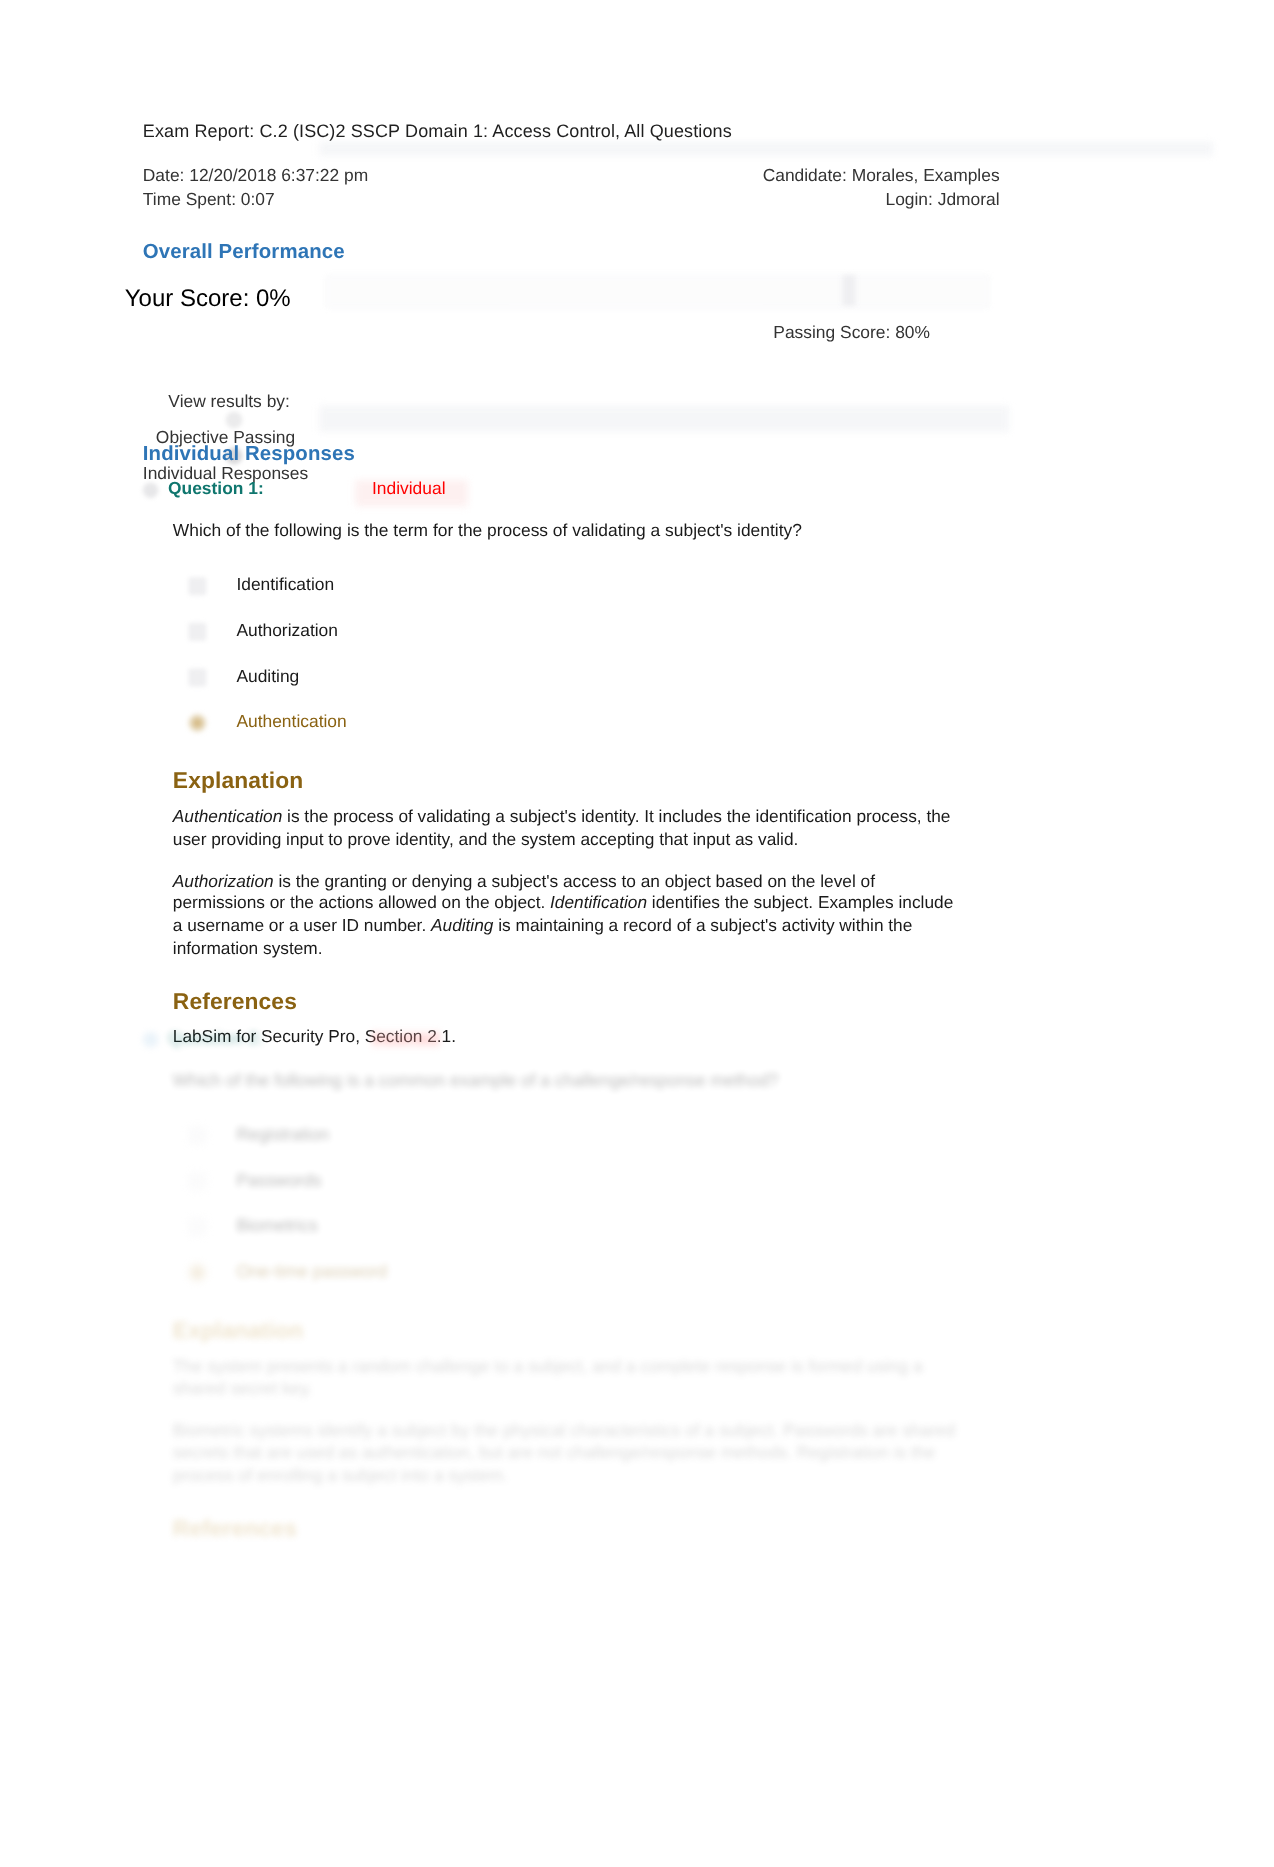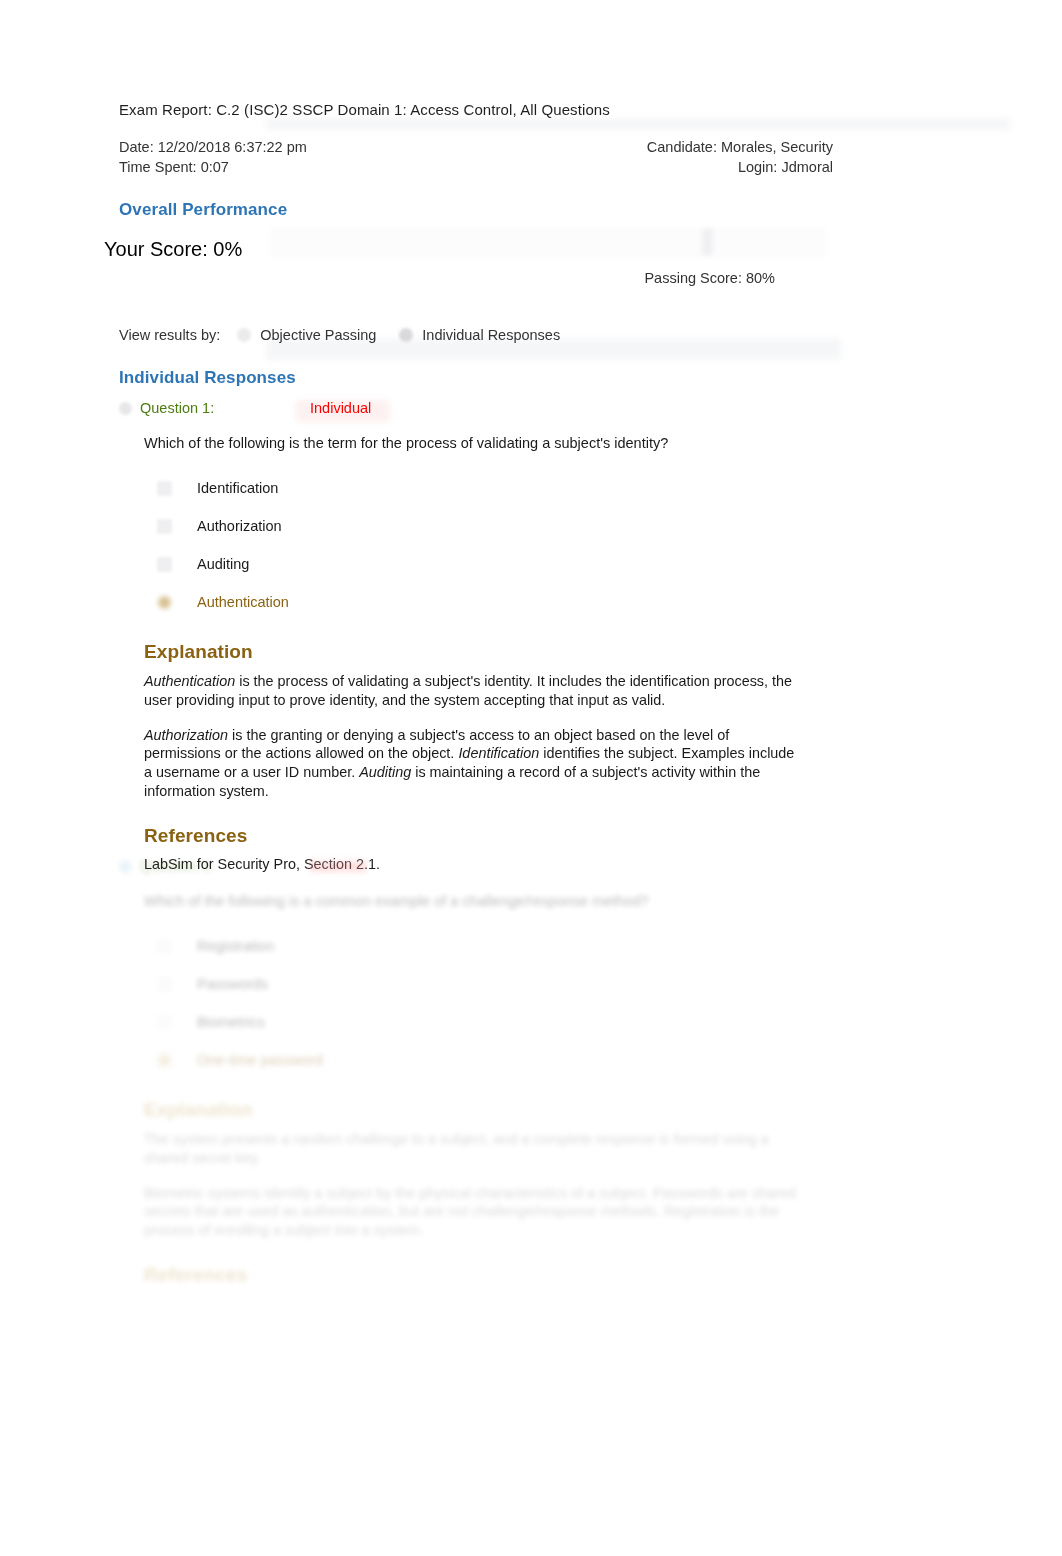"Candidate: Morales, Security" span { text: Security -> Examples }
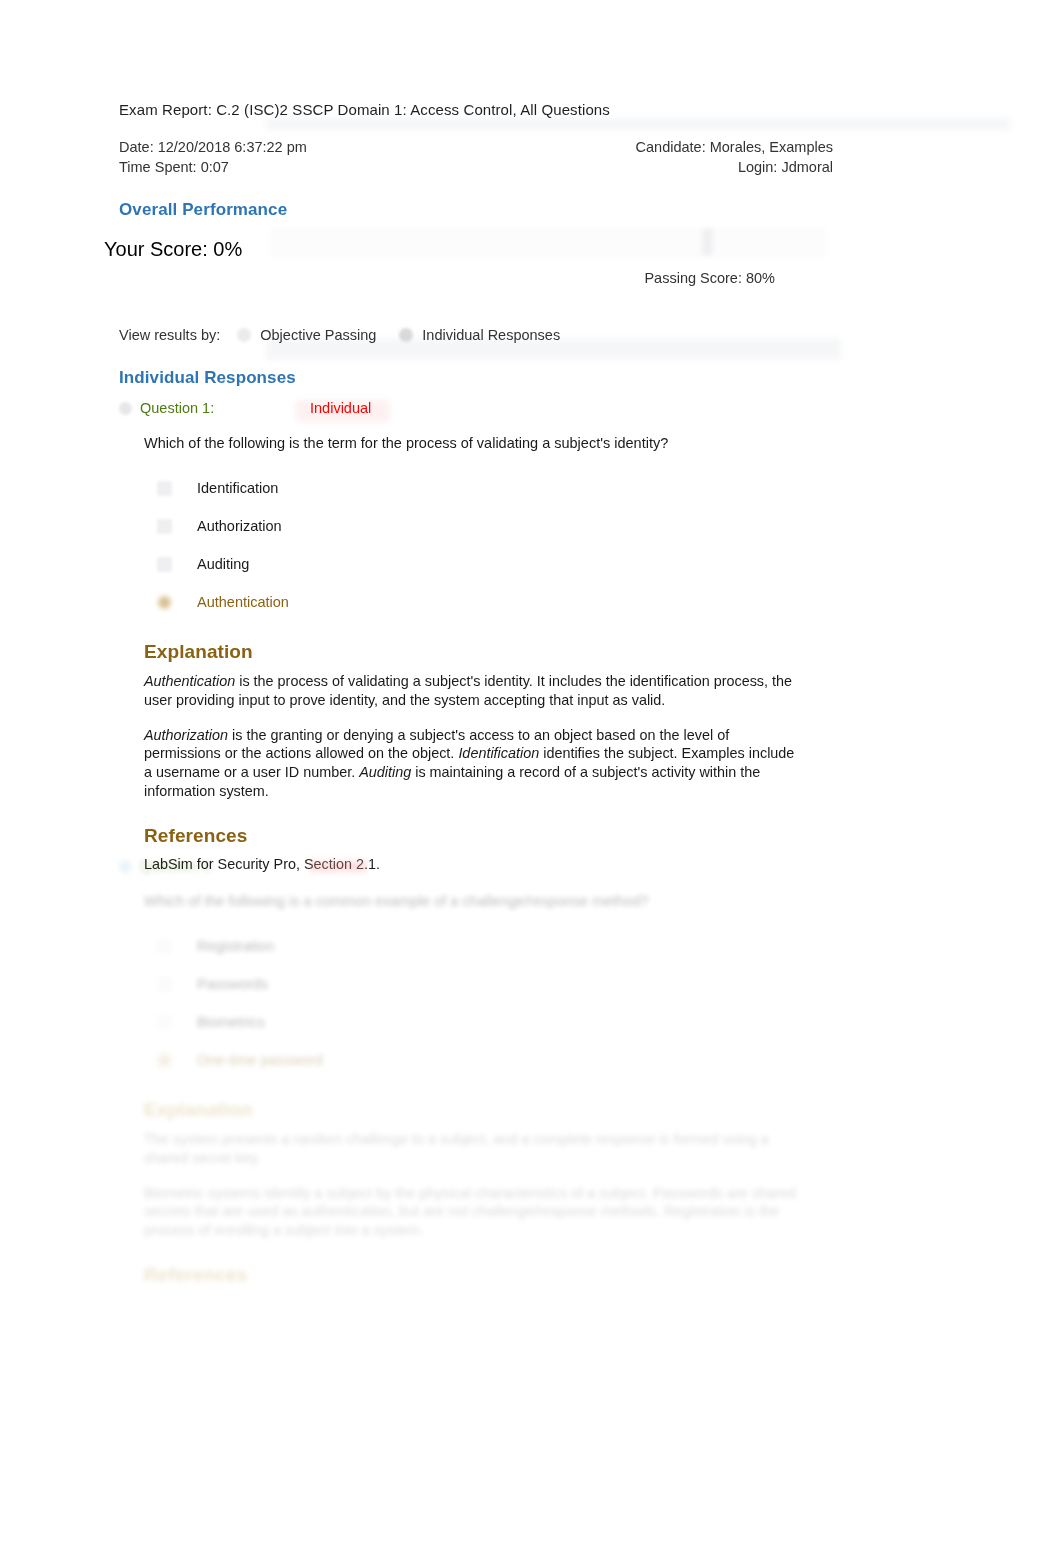"View results by:" .view-row { flex-direction: none -> column }
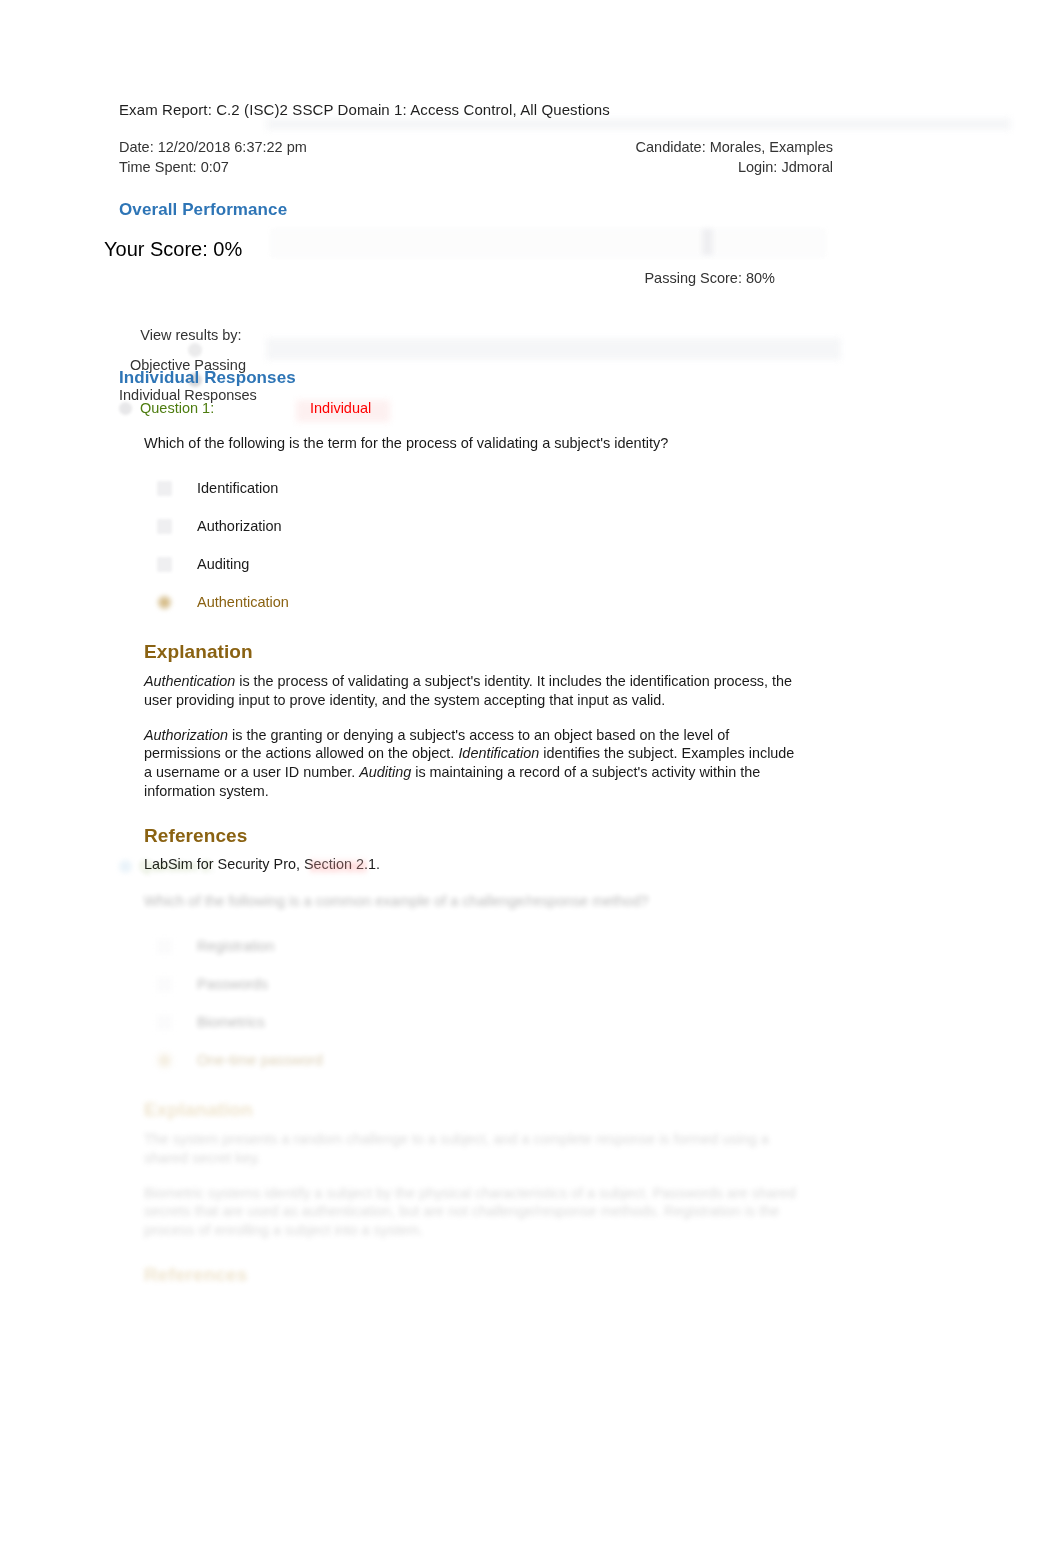"Question 1:" .q-label { color: #4d7c0f -> #0f766e; font-weight: normal -> bold }
